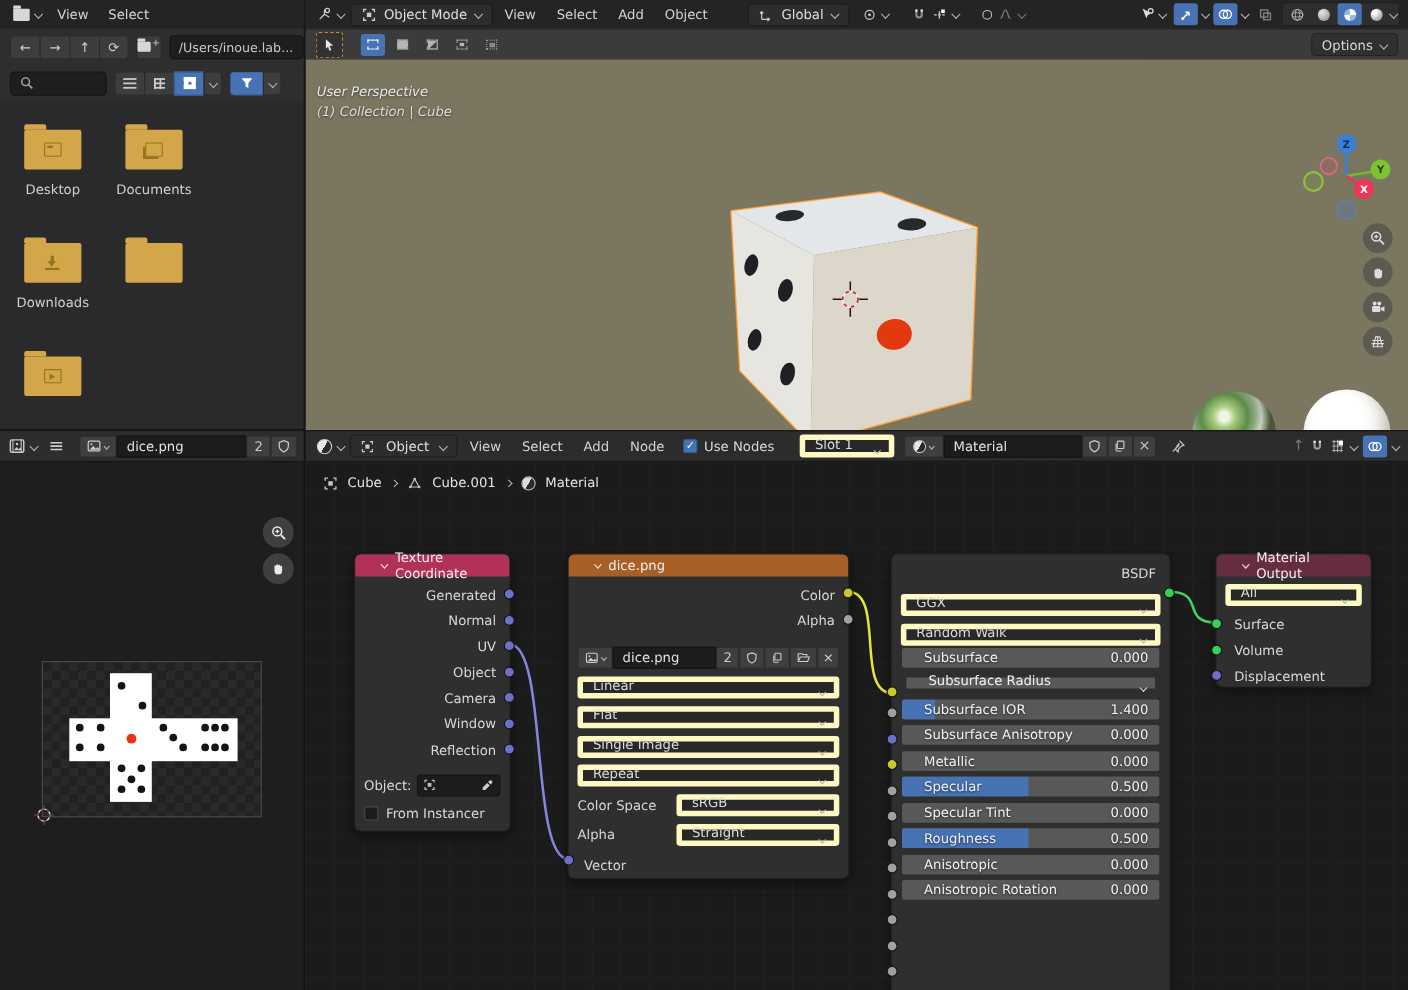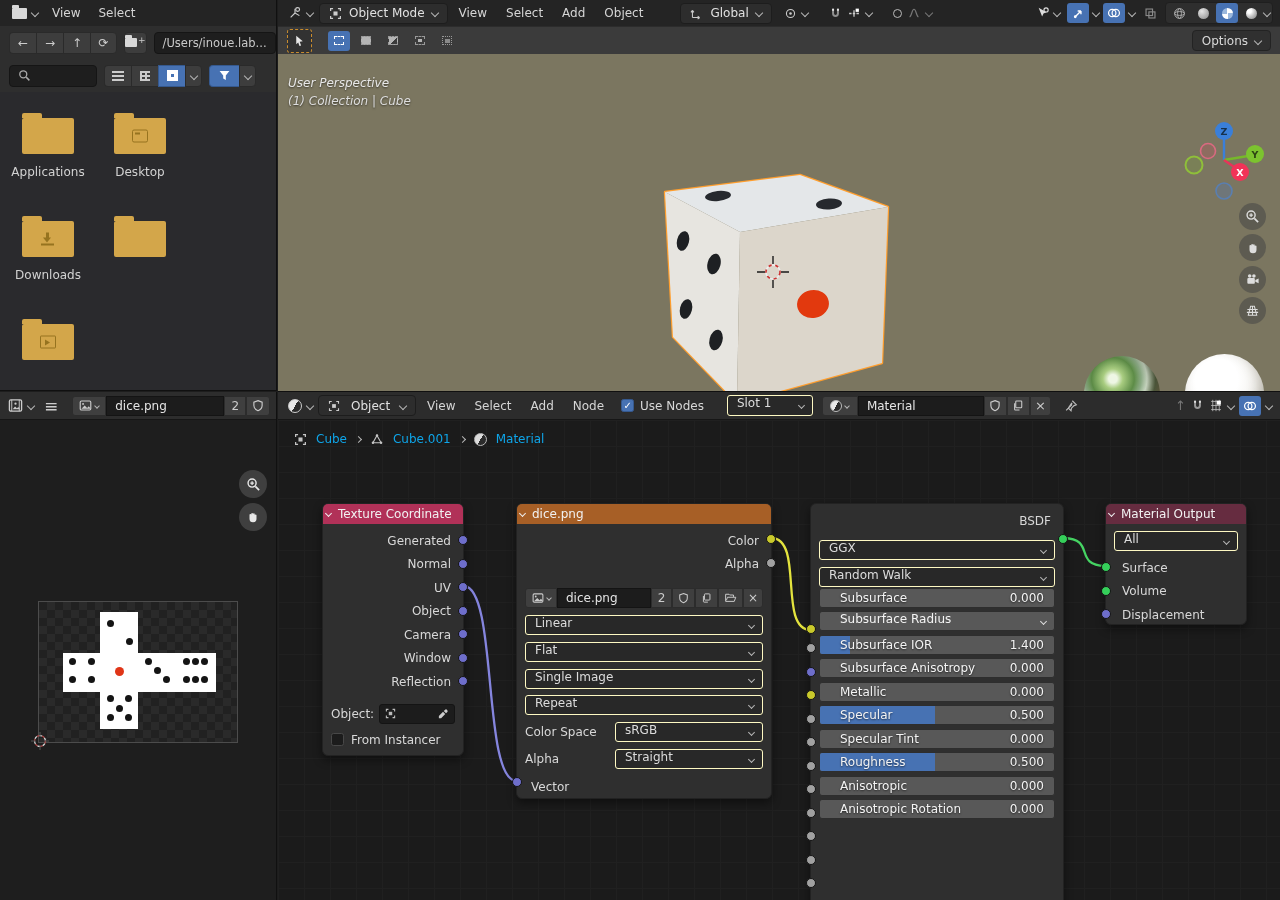"Applications" div.file-item { html: <div> <div></div> <div>Applications</div> </div> -> none }
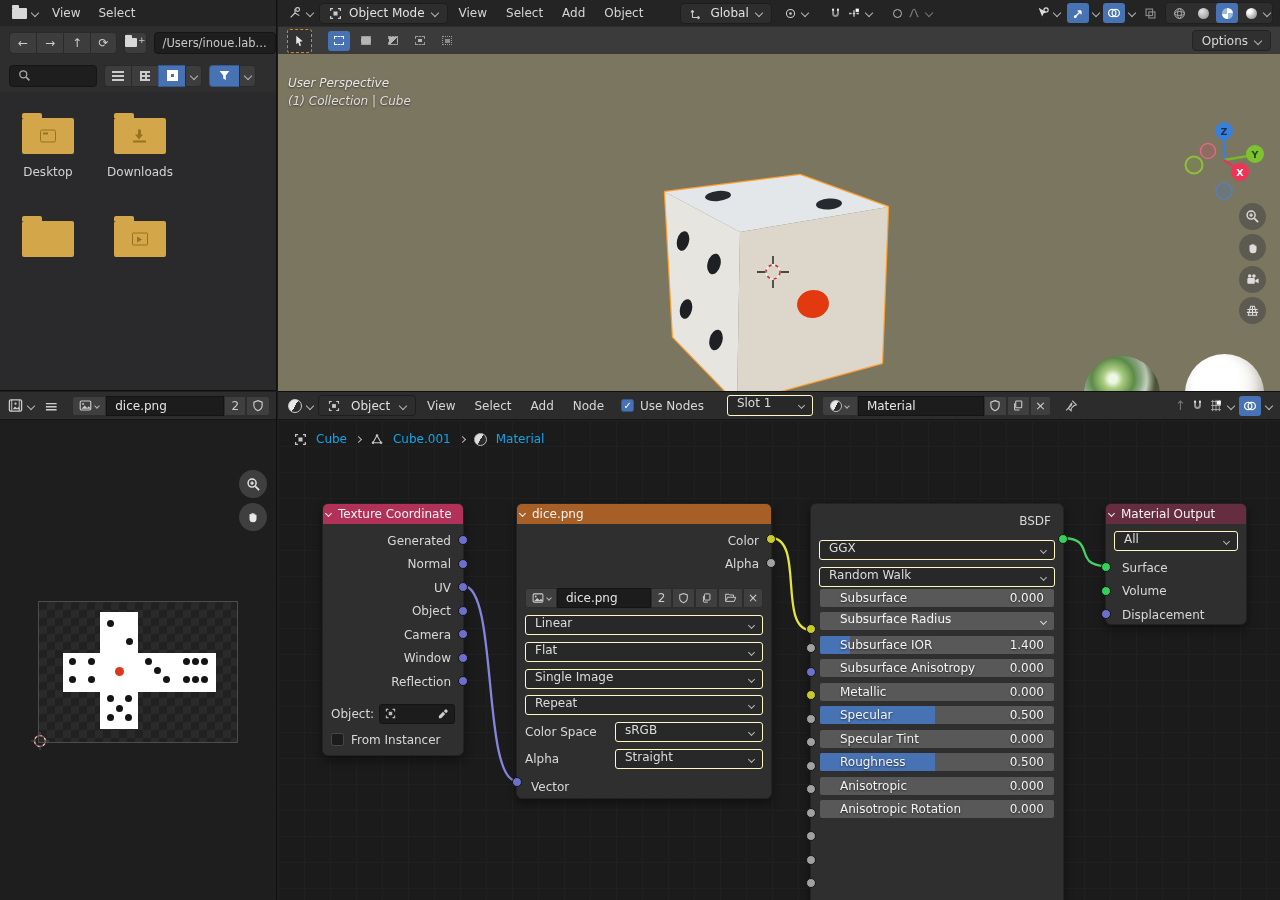"Documents" div.file-item { html: none -> <div> <div> <span></span> </div> <div>Documents</div> </div> }
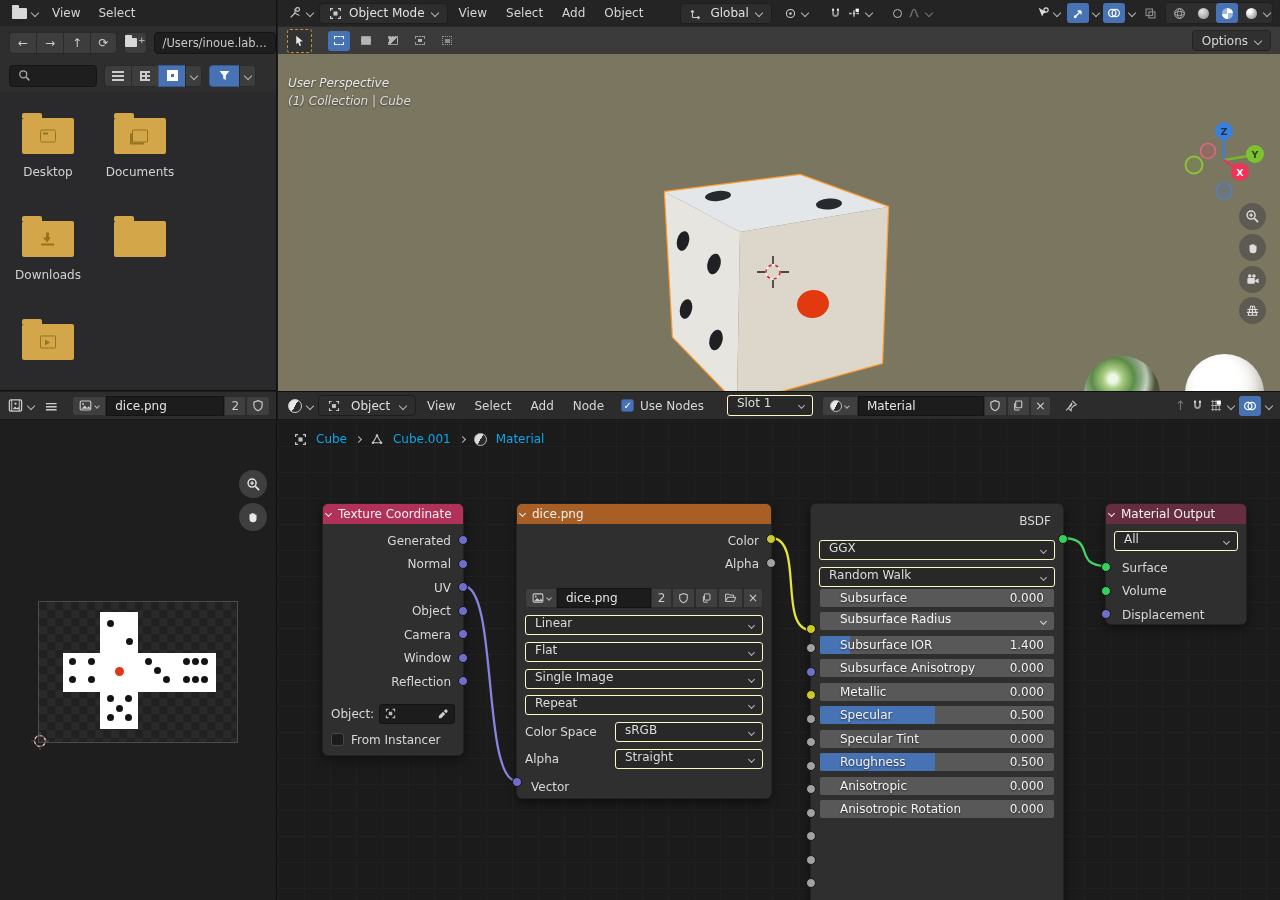"Slot 1" .dd { align-items: flex-start -> flex-end; border: 1px solid #fef9c3 -> 5px solid #fef9c3 }
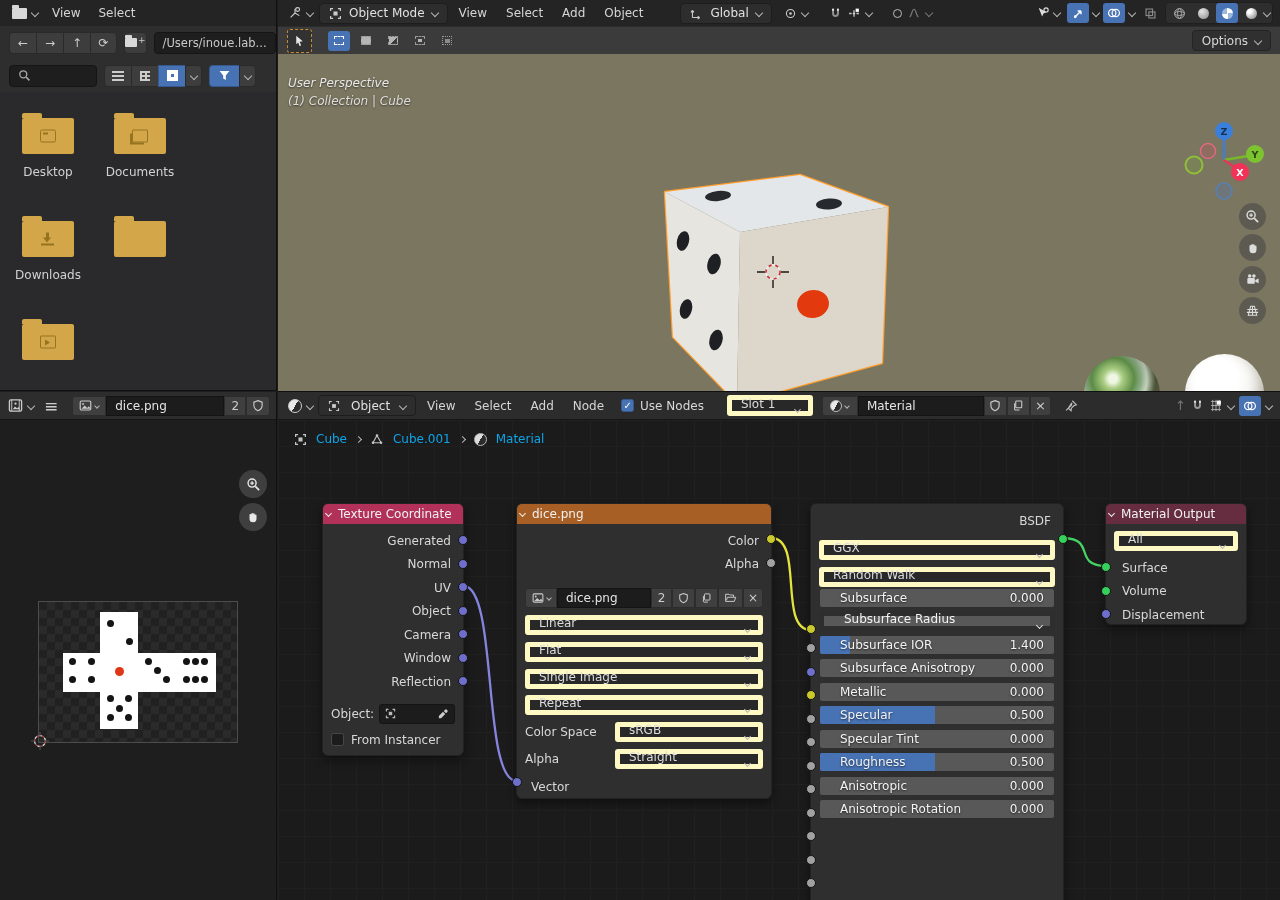"Cube" .se-breadcrumb { color: #0ea5e9 -> #e5e5e5 }
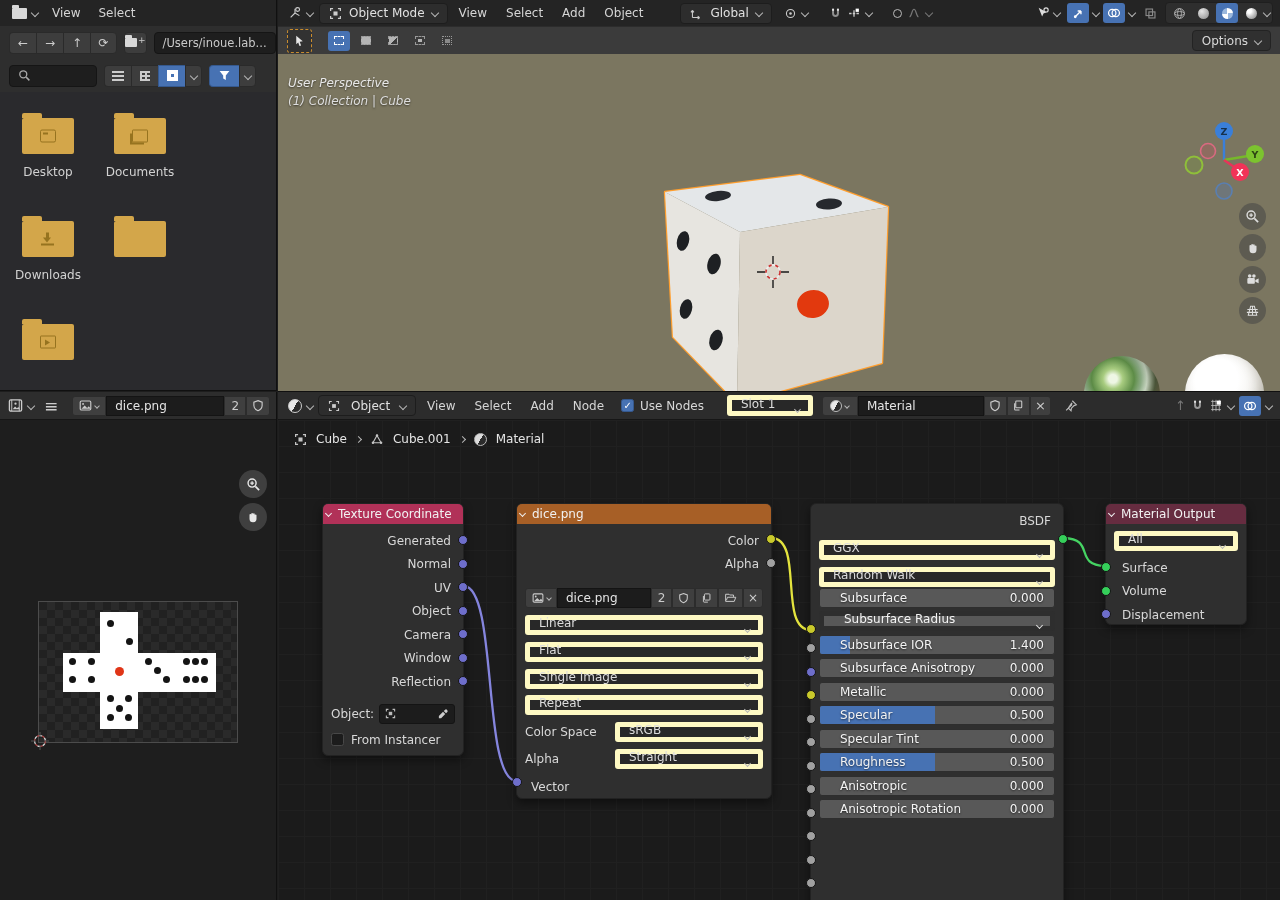"Texture Coordinate" .node-header { padding: 0 3px -> 0 24px }
